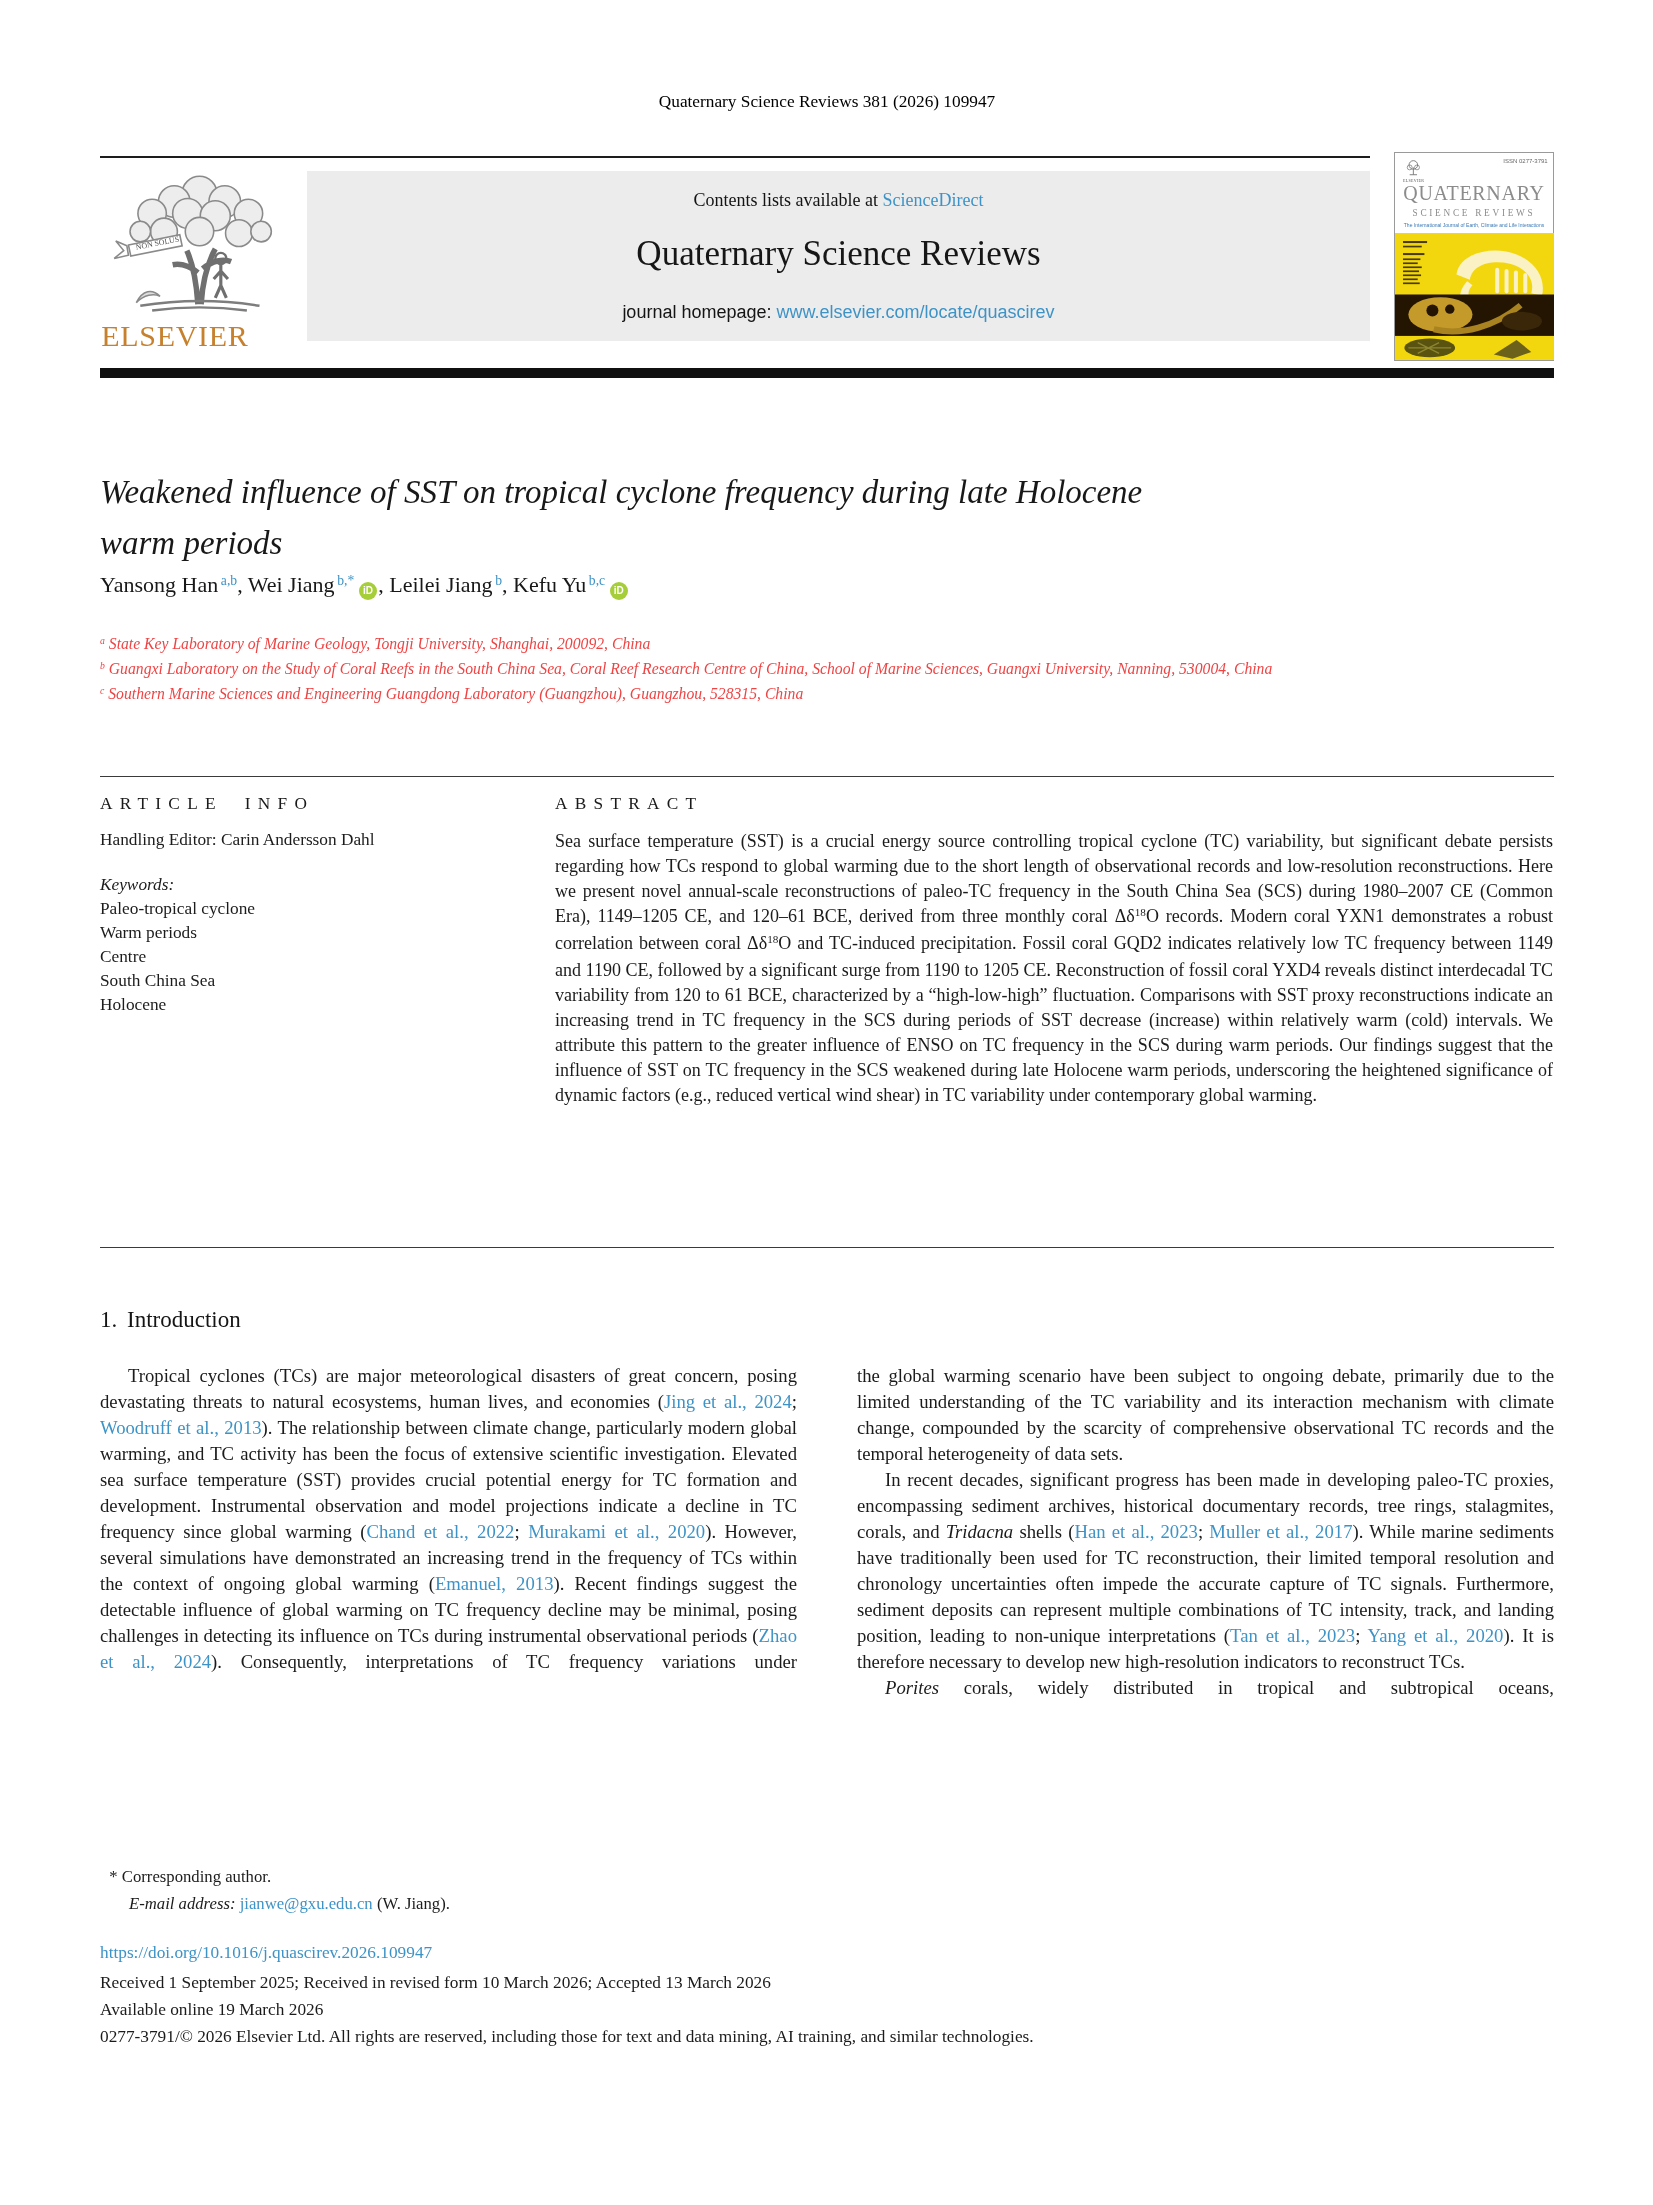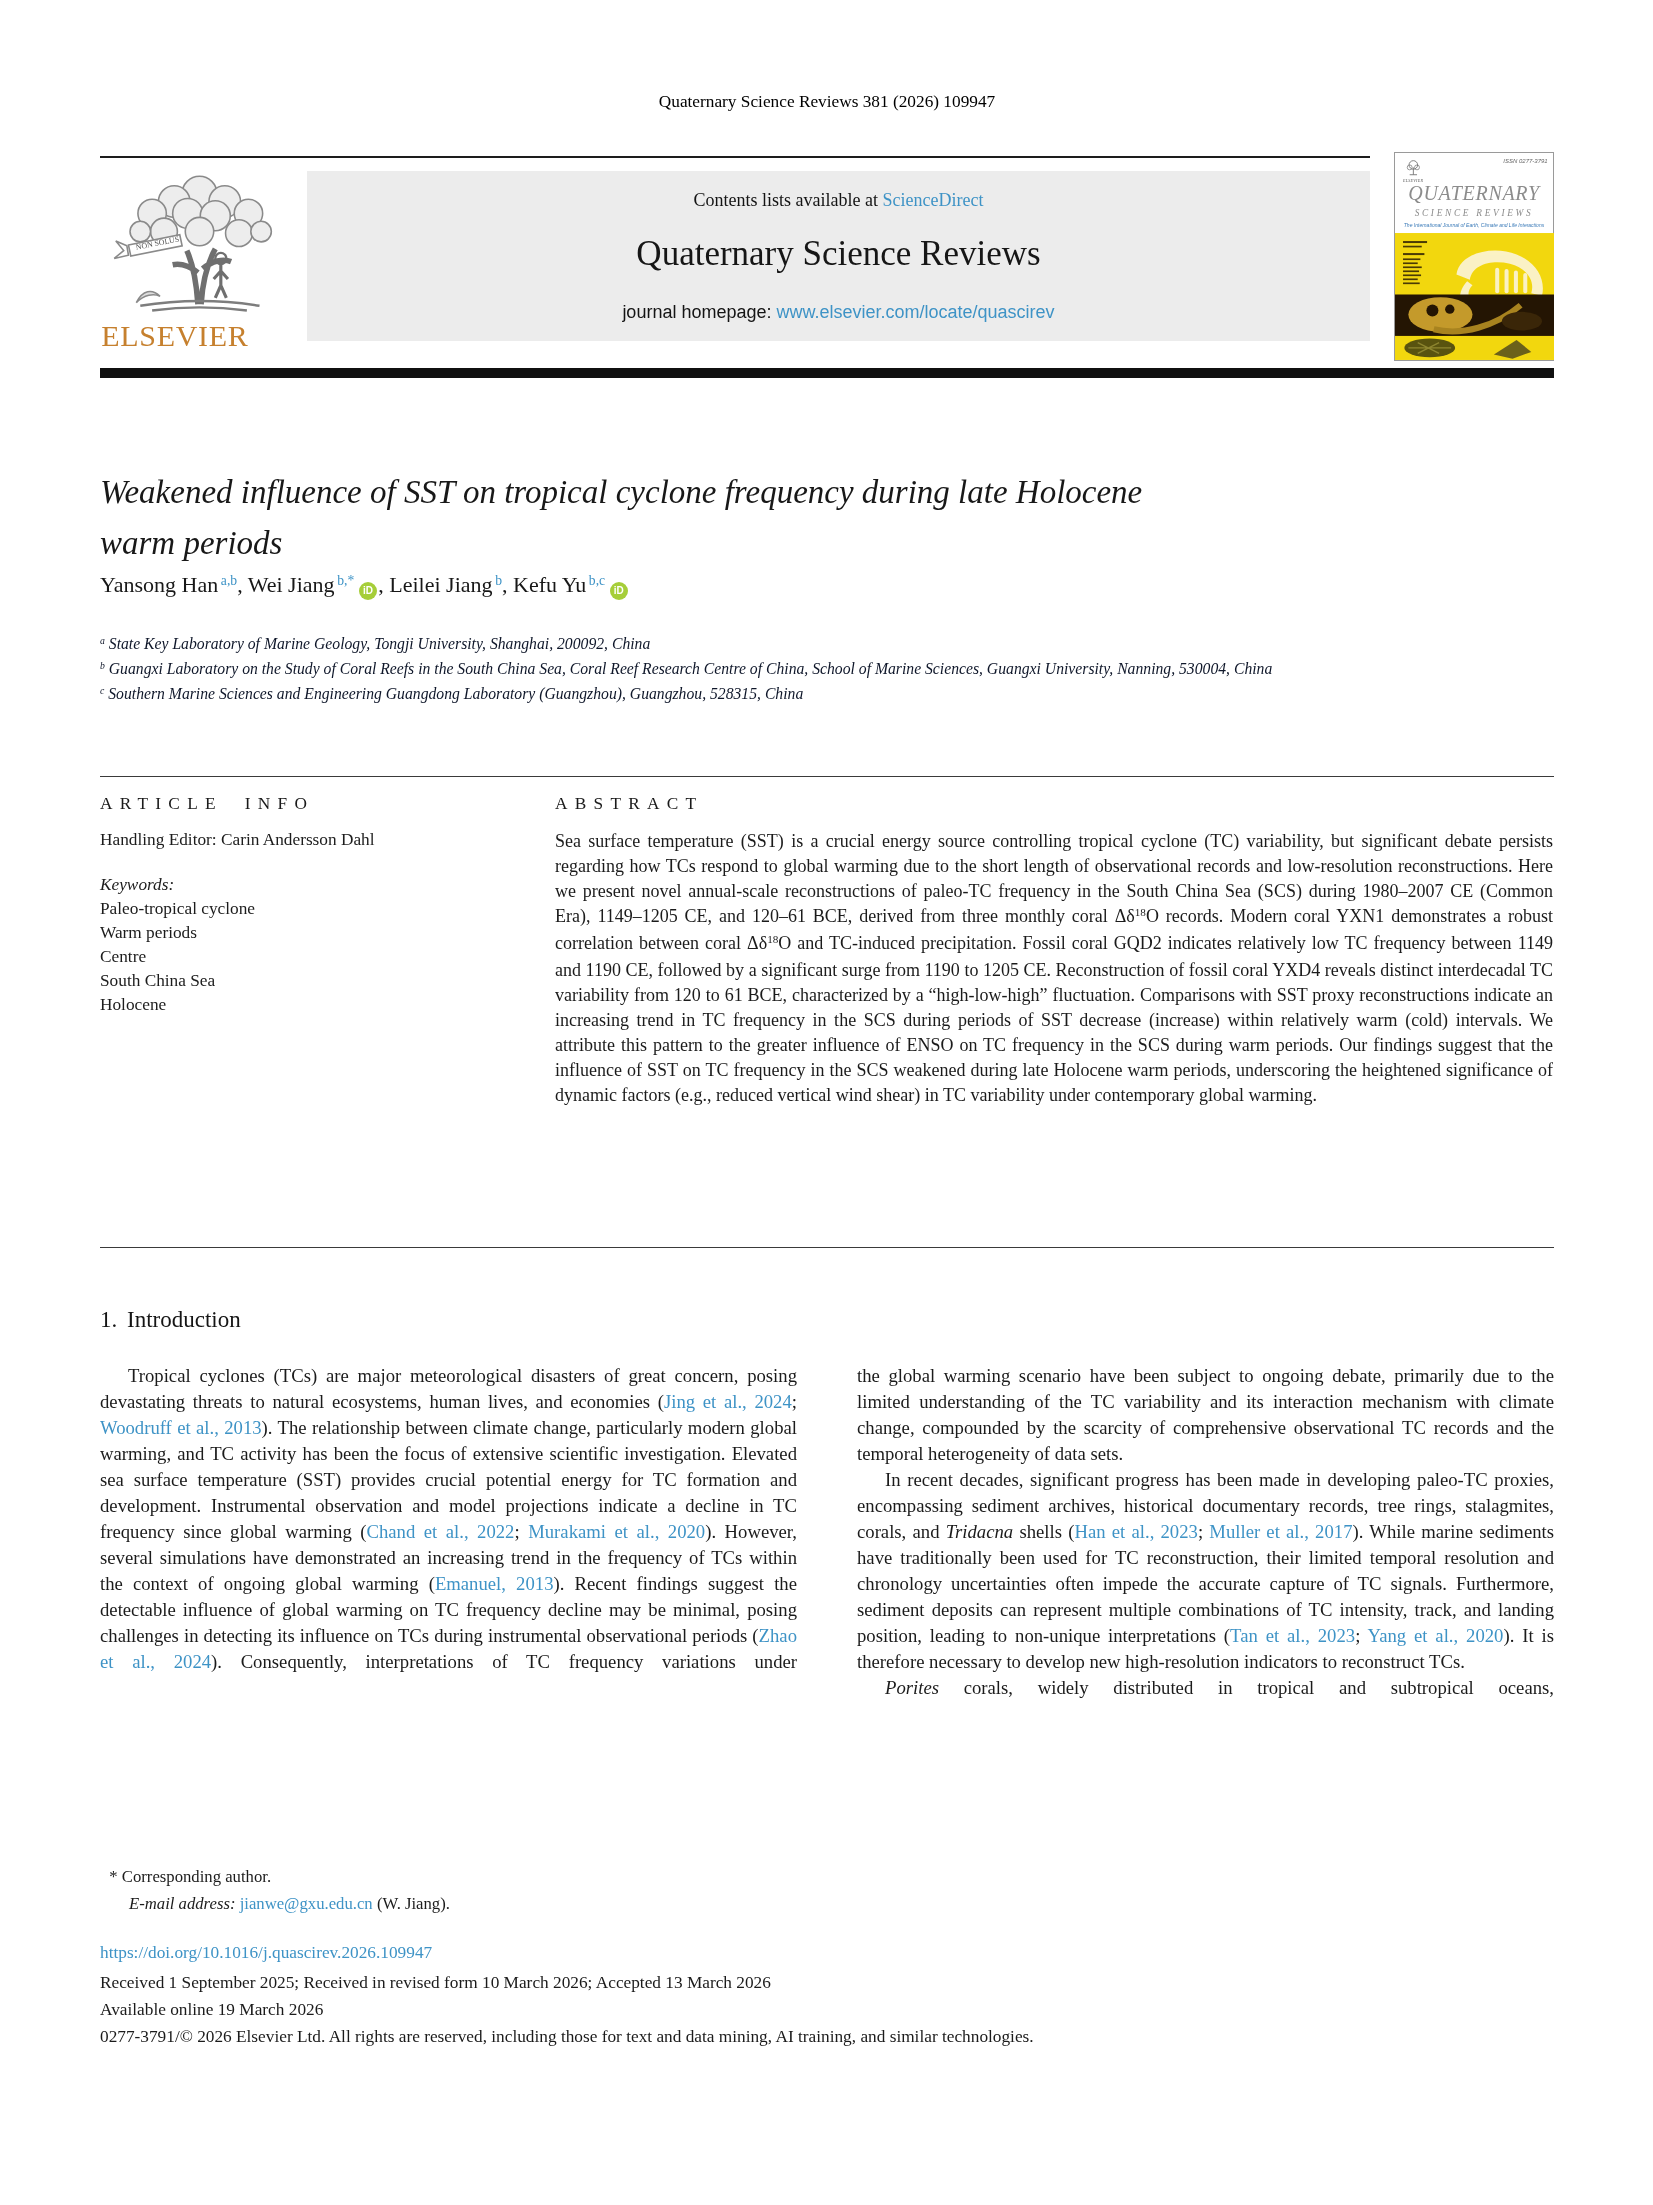"QUATERNARY" .cover { font-style: italic -> none }
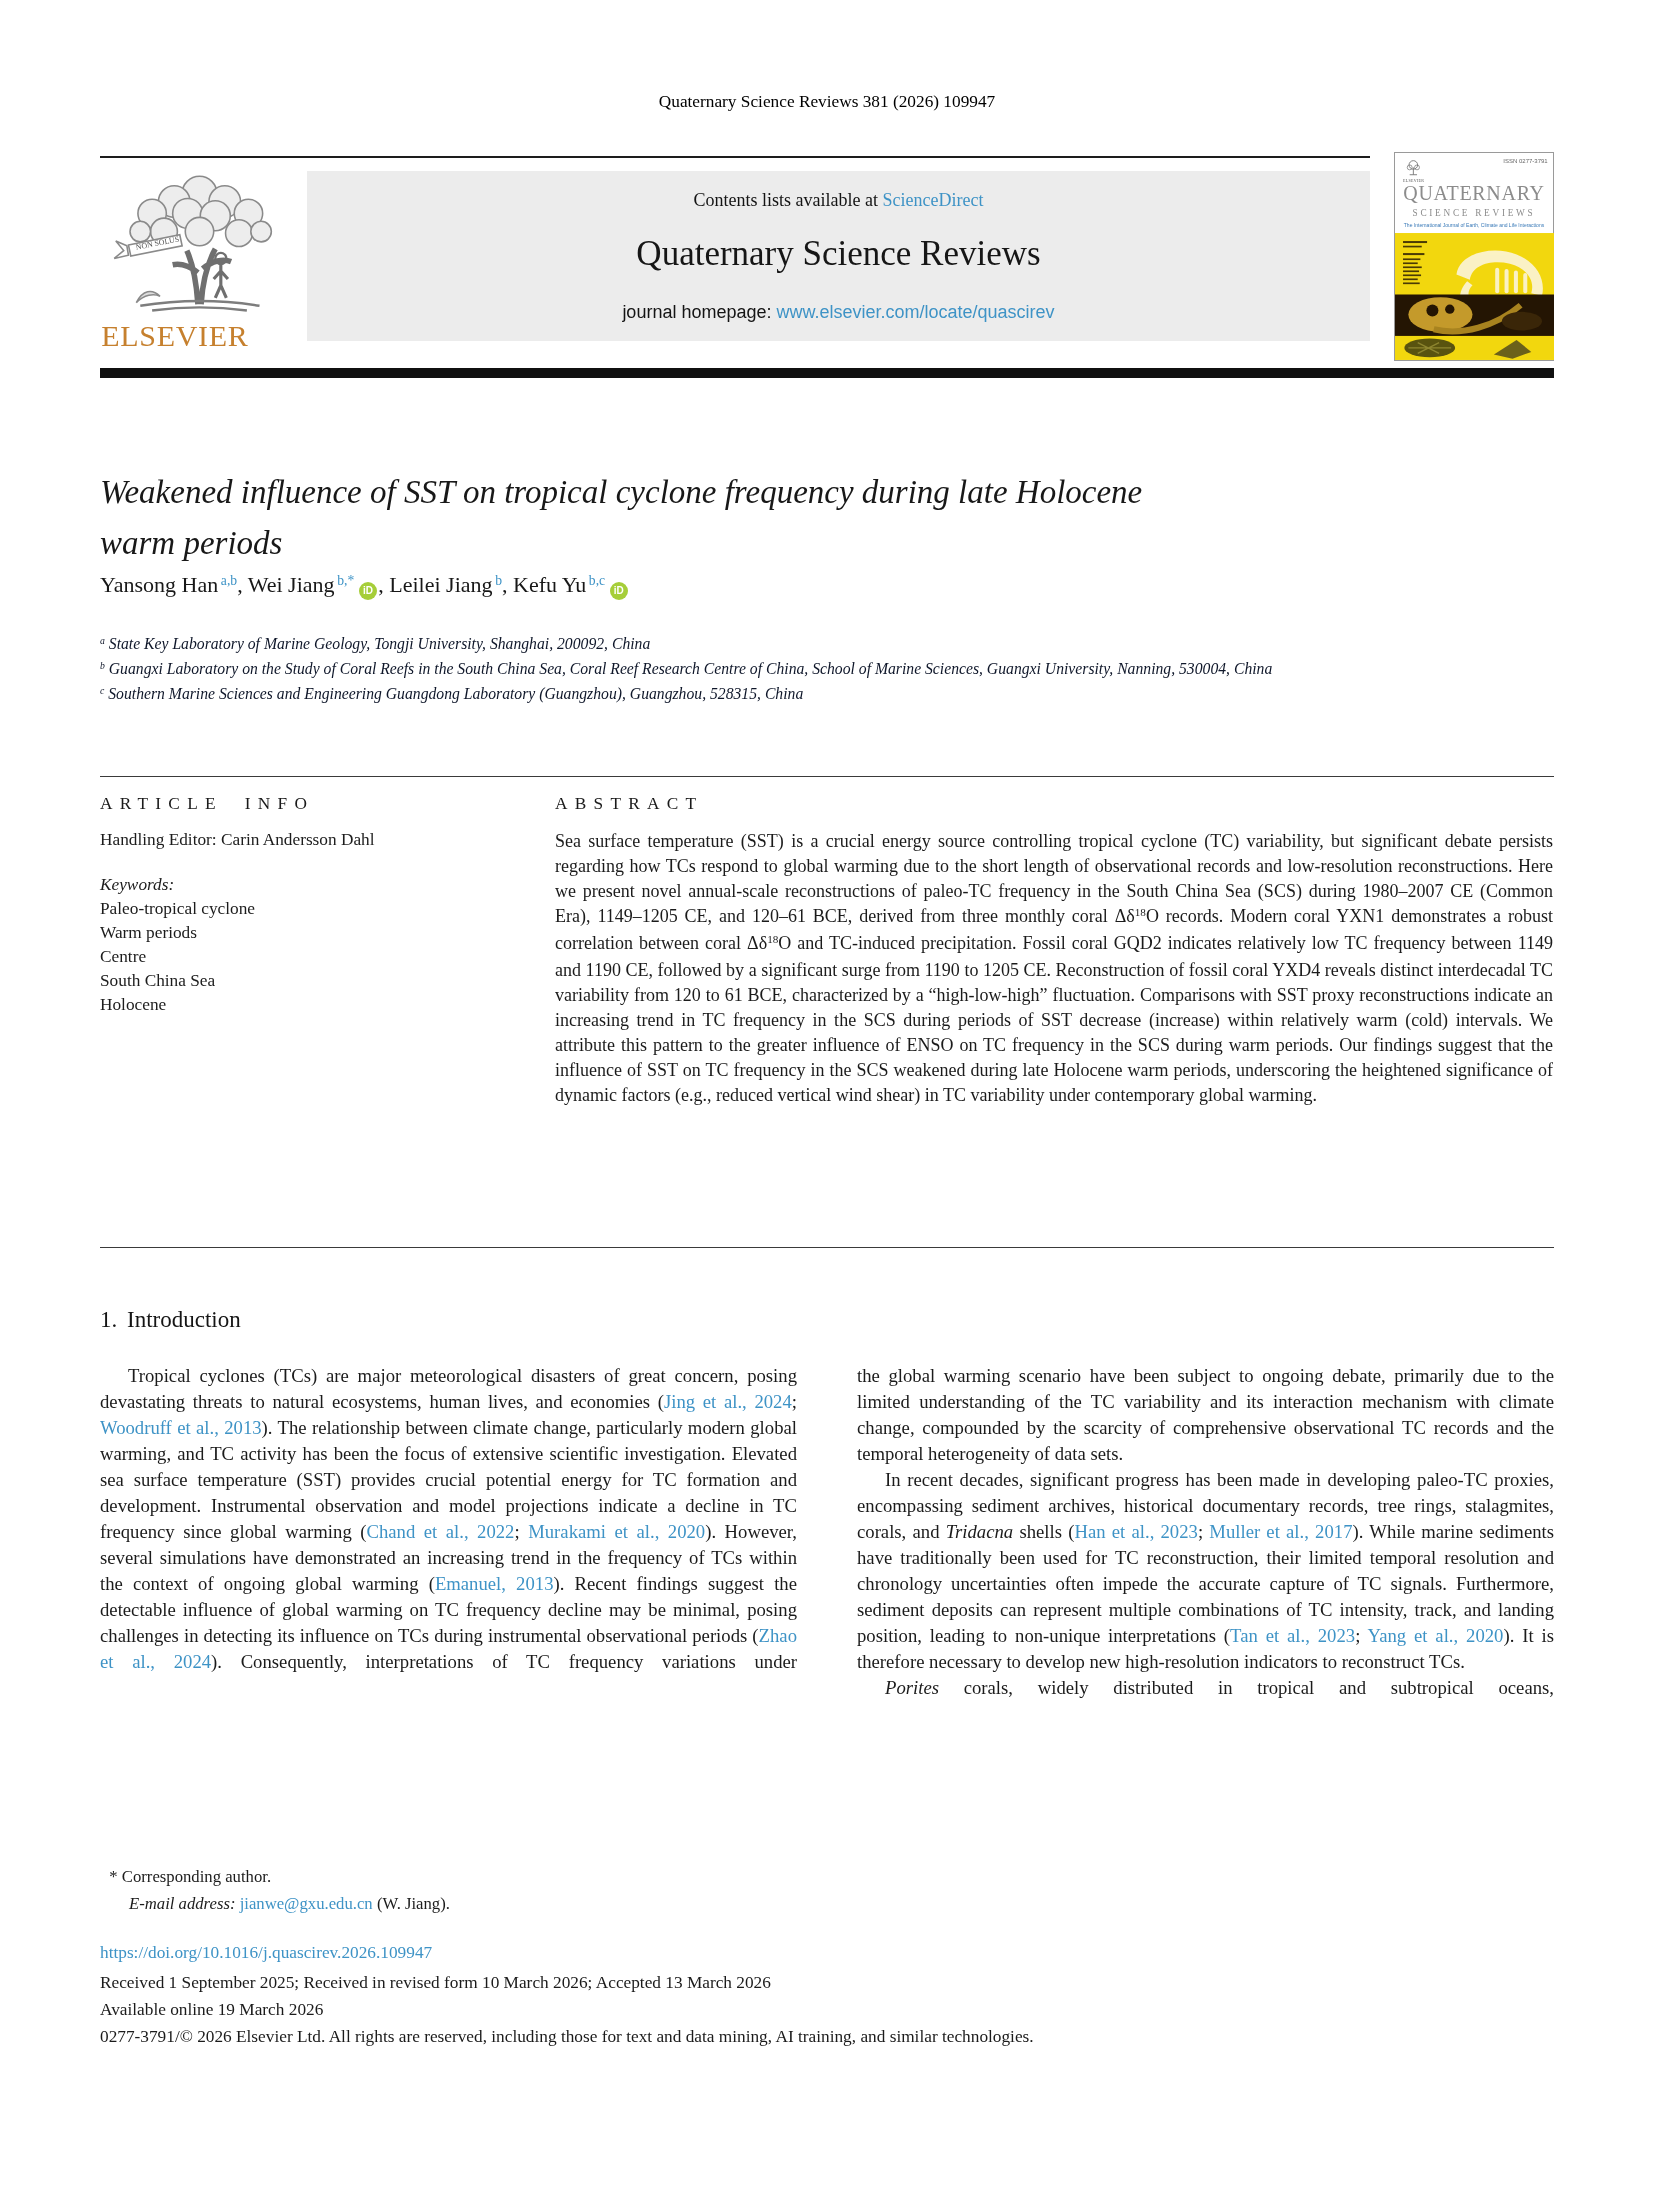"a State Key Laboratory of" .affils { color: #0f172a -> #ef4444 }
